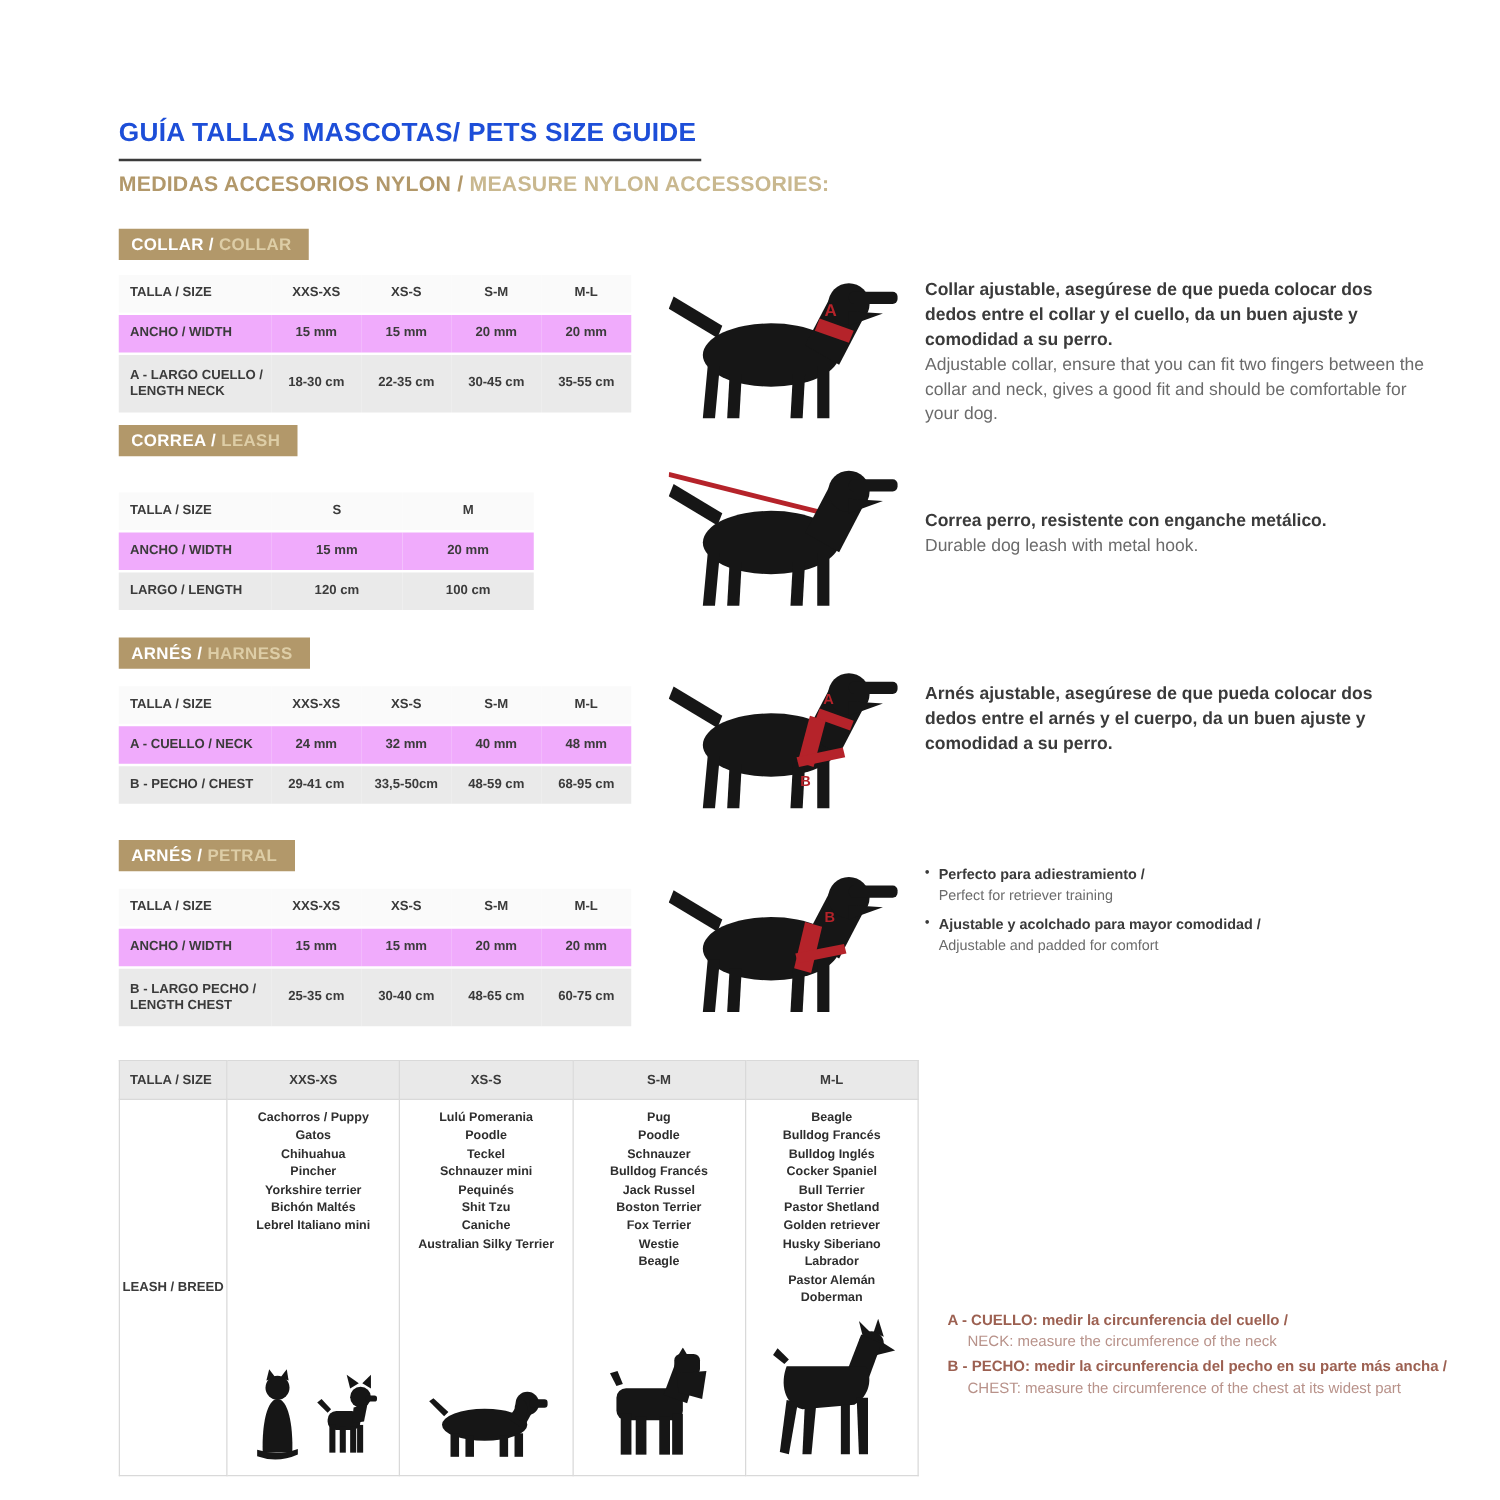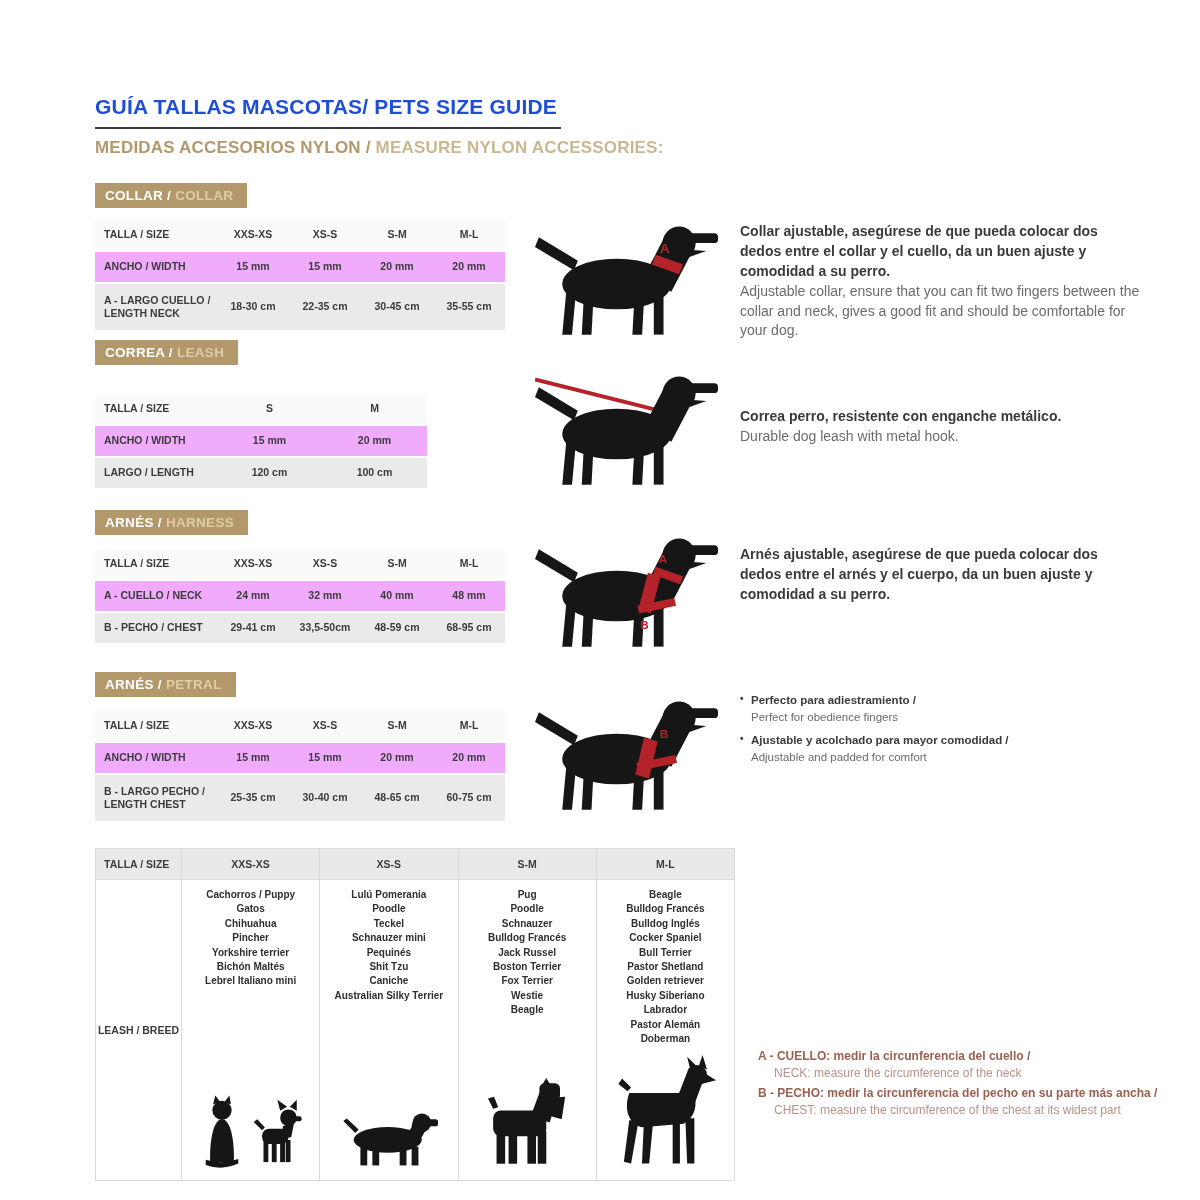"Perfect for obedience fingers" div.b-en { text: obedience fingers -> retriever training }
